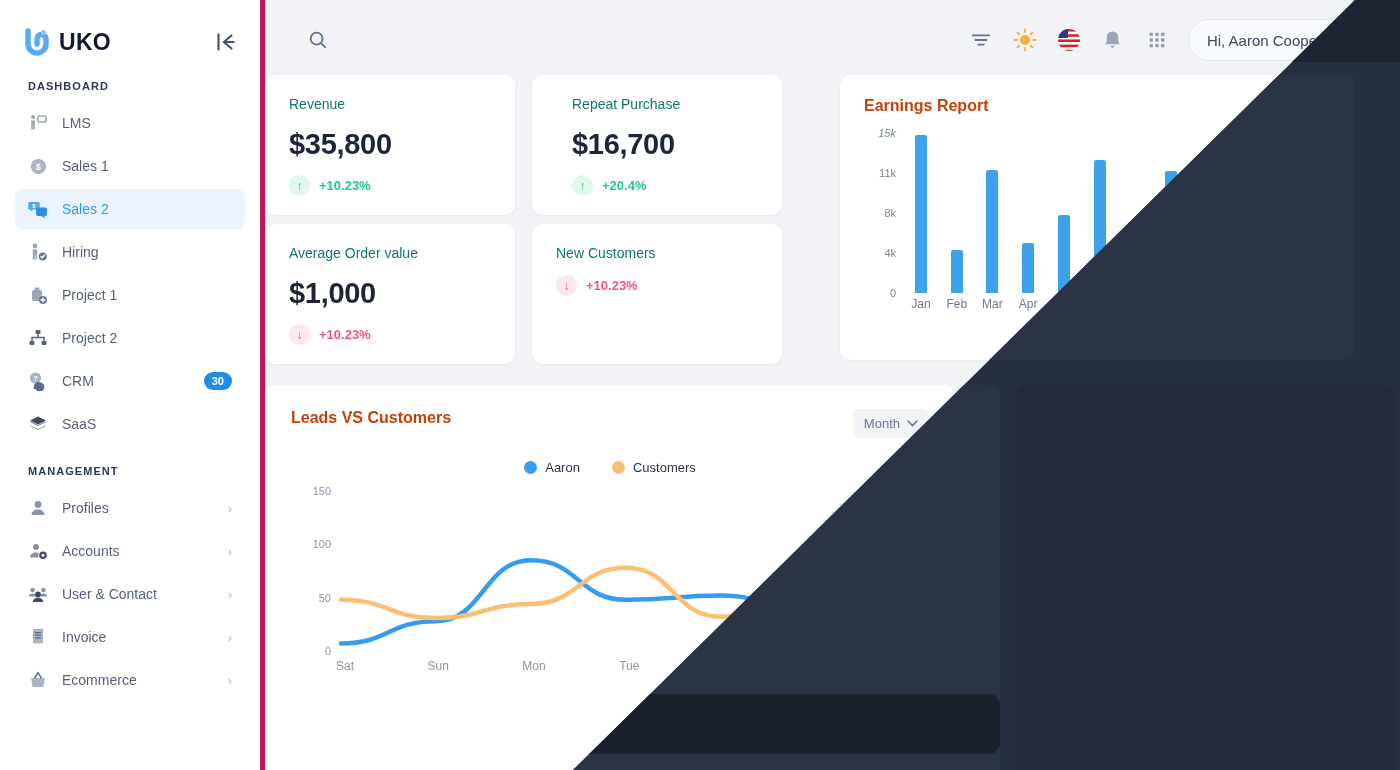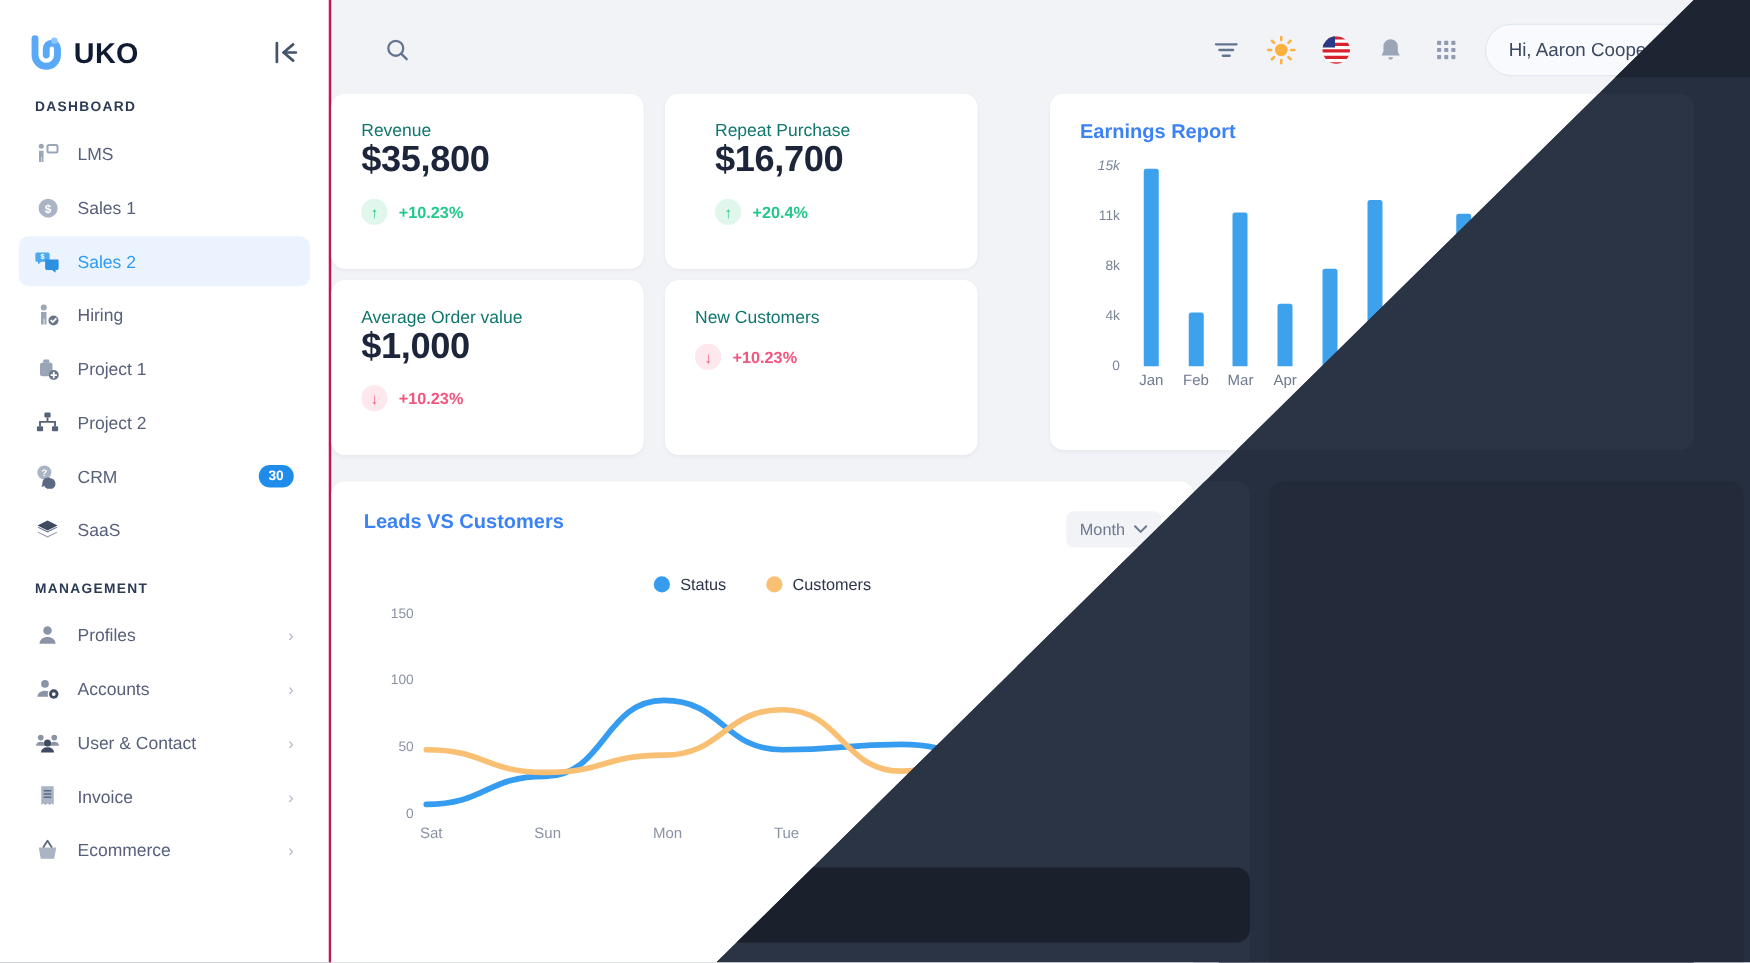"UKO" .sidebar { border-right: 2px solid #be185d -> 5px solid #be185d }
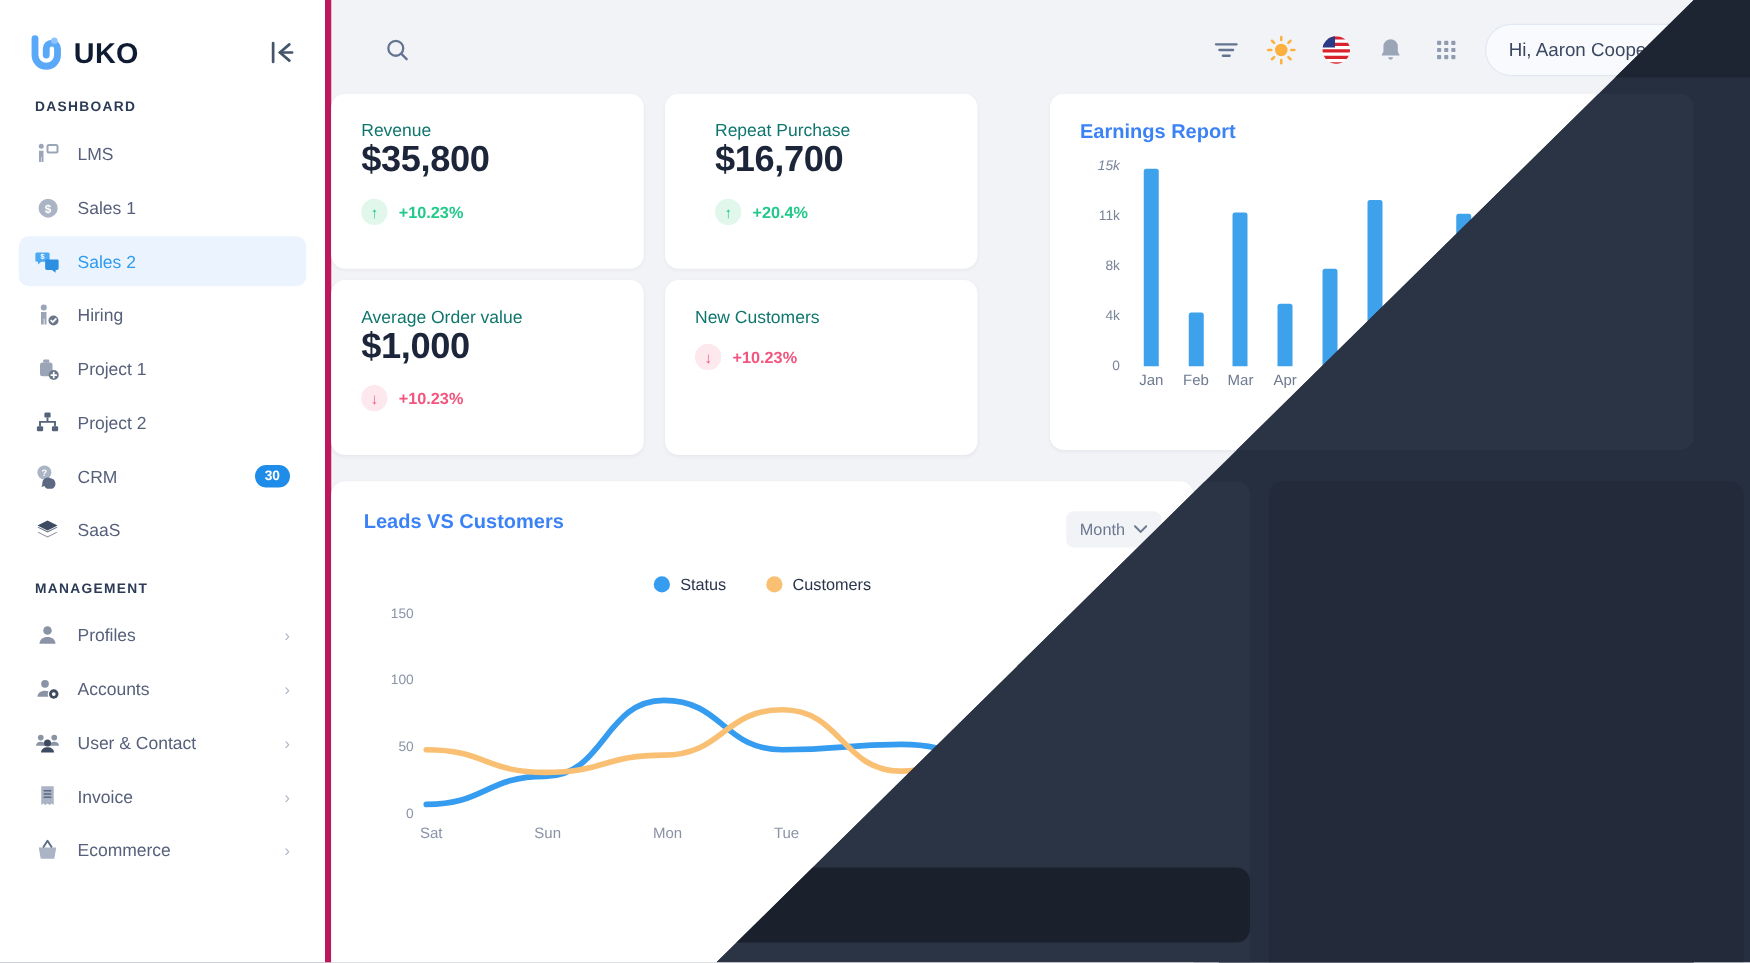"Earnings Report" .card-title { color: #3b82f6 -> #c2410c }
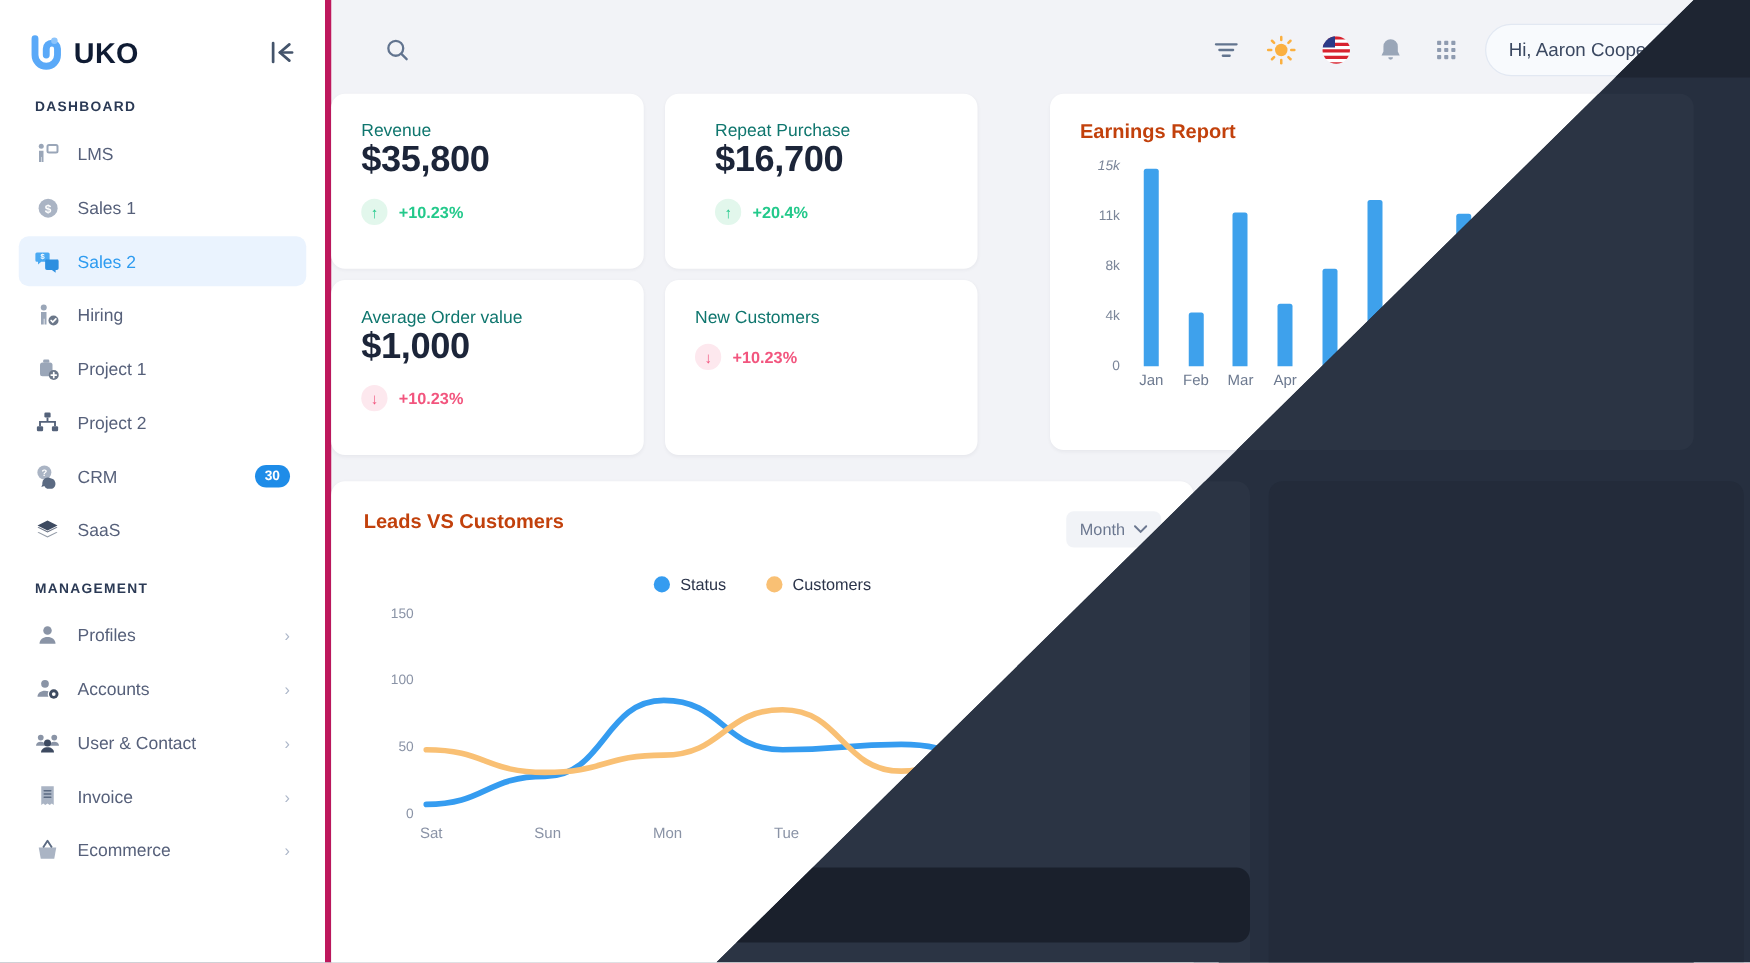"$35,800" .stat-value { margin-top: 0 -> 16px }
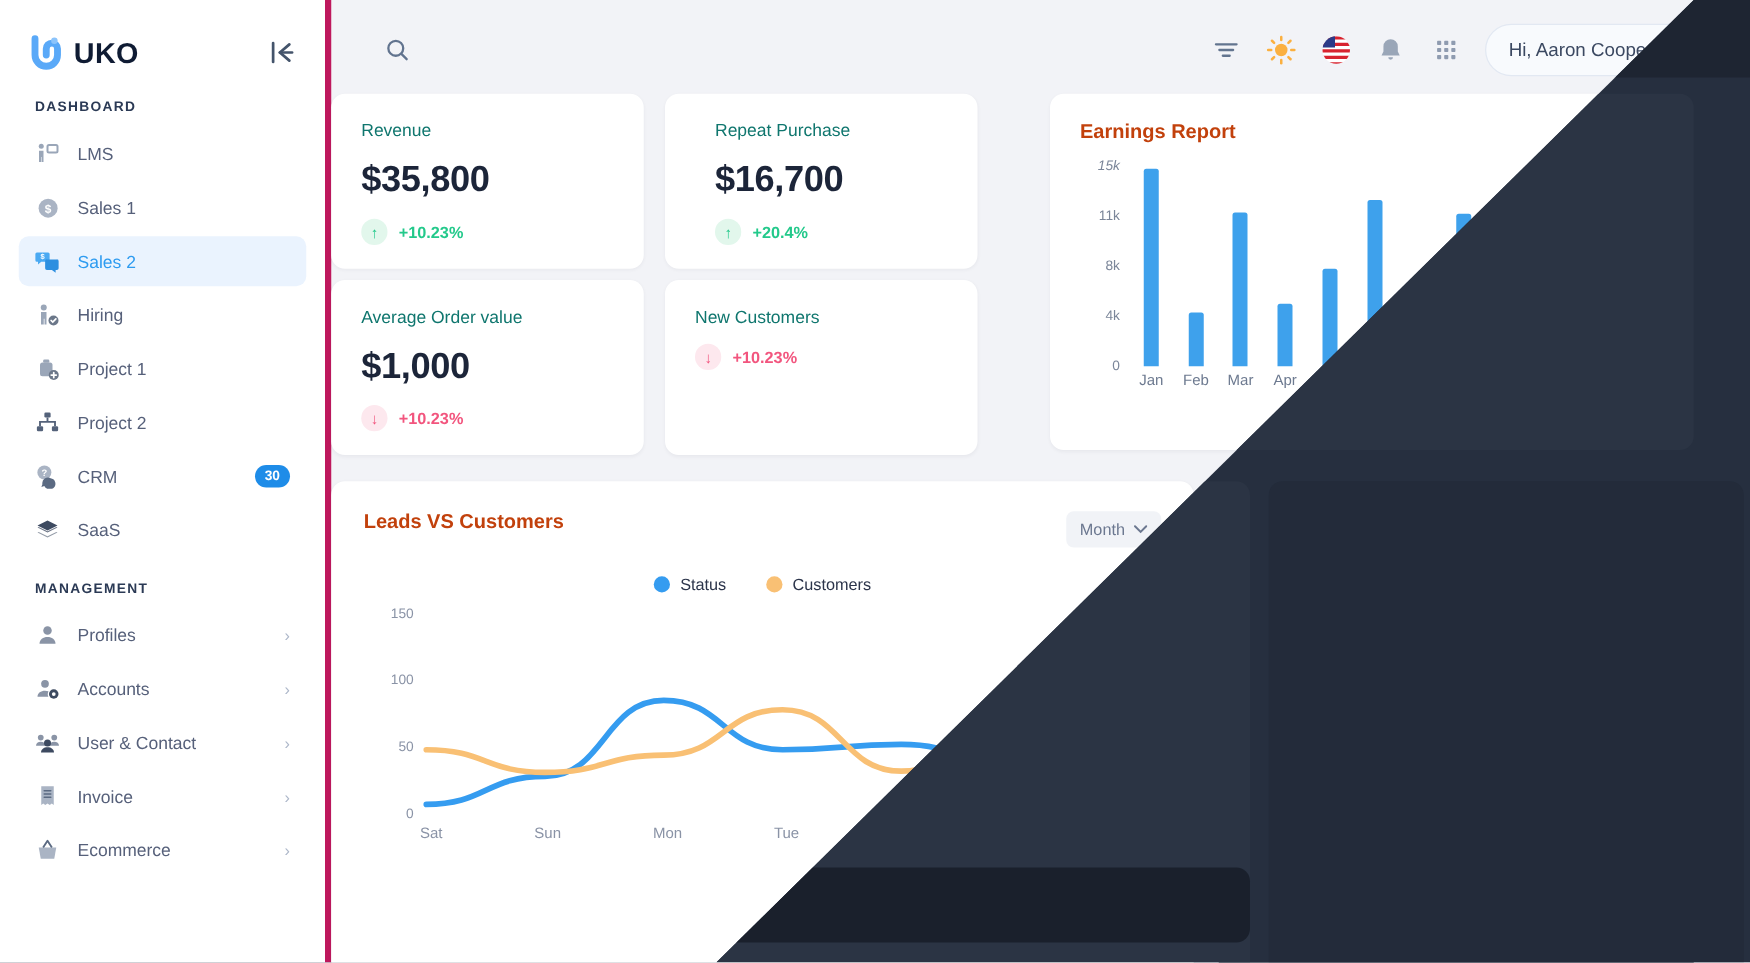"Status" span { text: Status -> Aaron }
